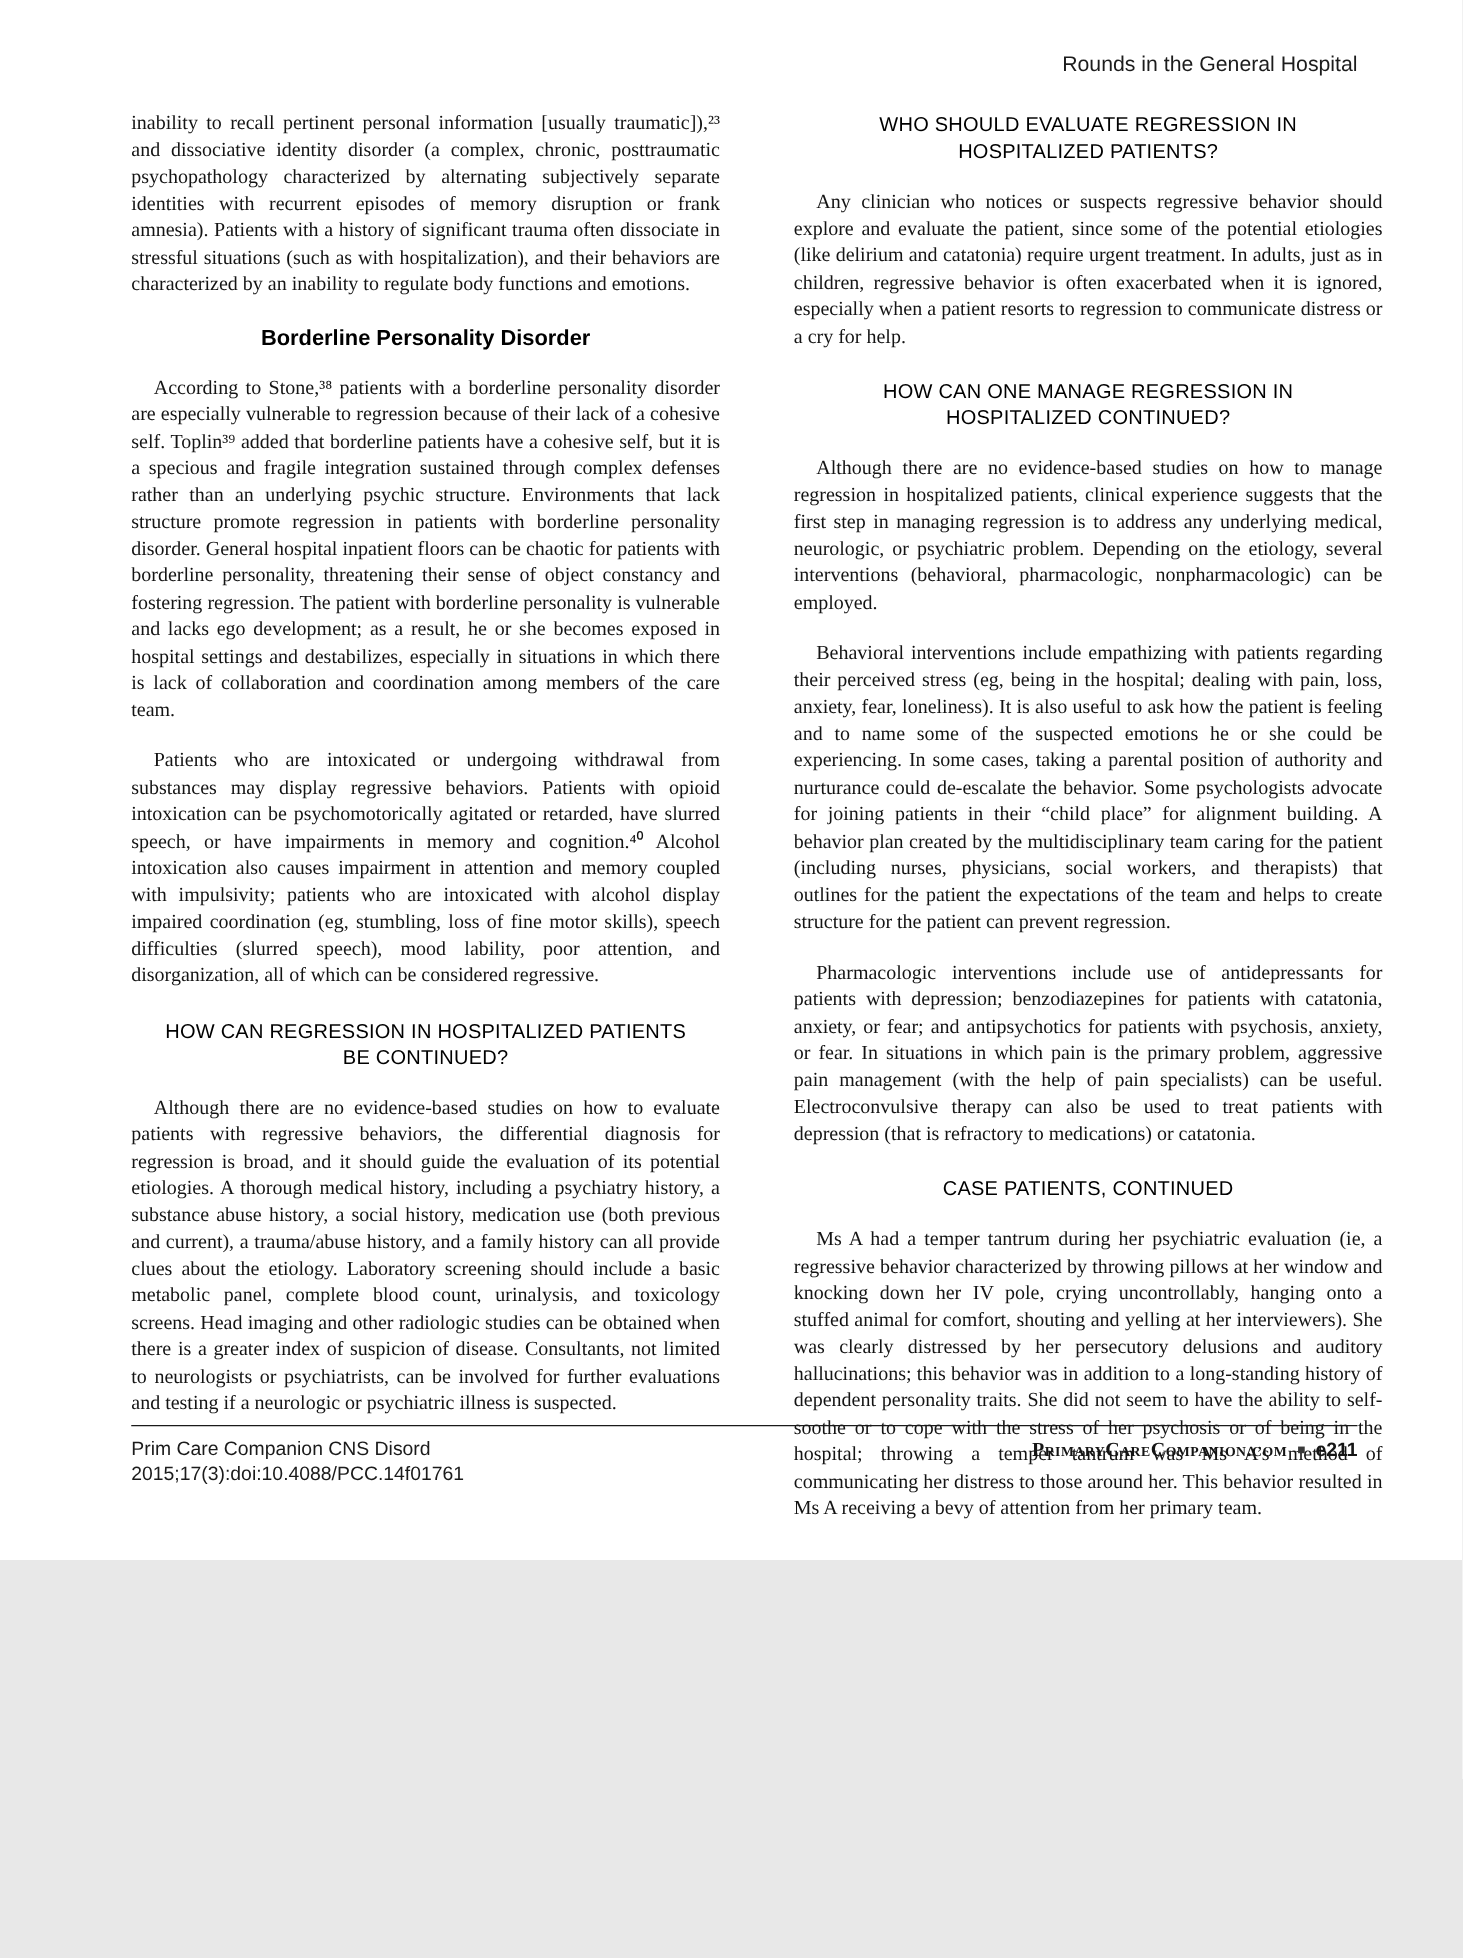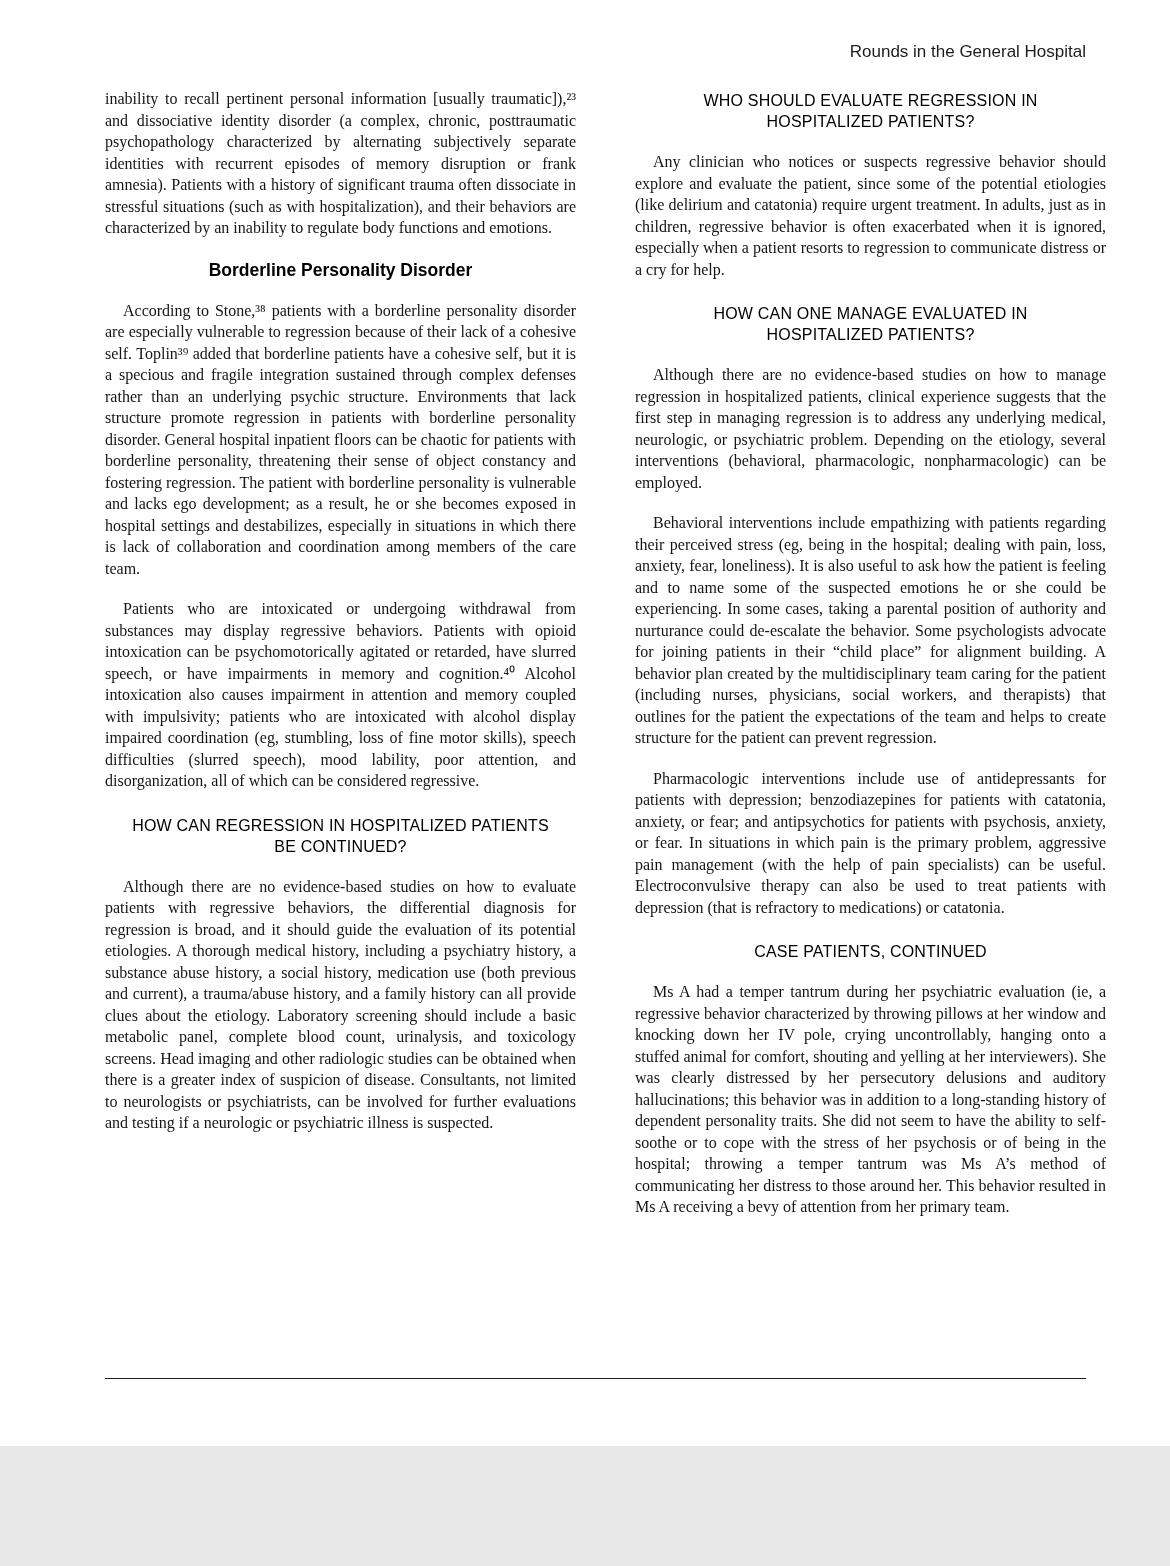"Rounds in the General Hospital" .page { height: 1446px -> 1248px }
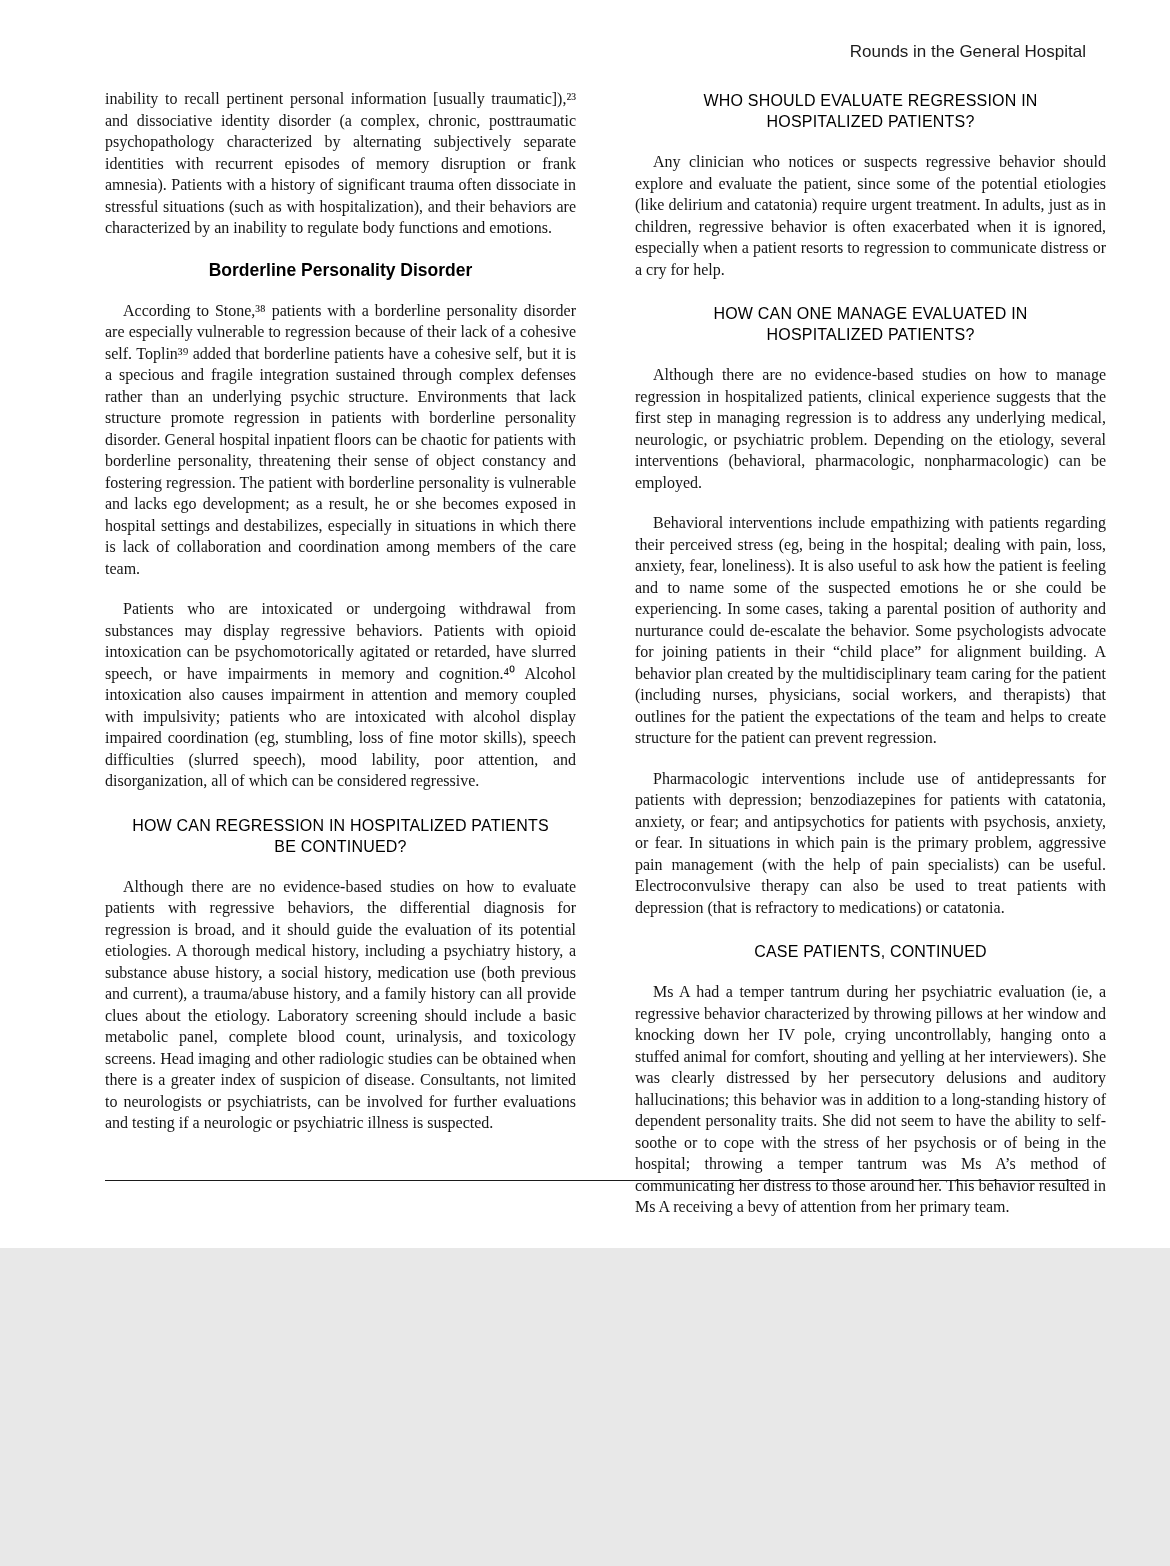"HOW CAN ONE MANAGE EVALUATED" h2.center-heading { text: EVALUATED IN HOSPITALIZED PATIENTS -> REGRESSION IN HOSPITALIZED CONTINUED }
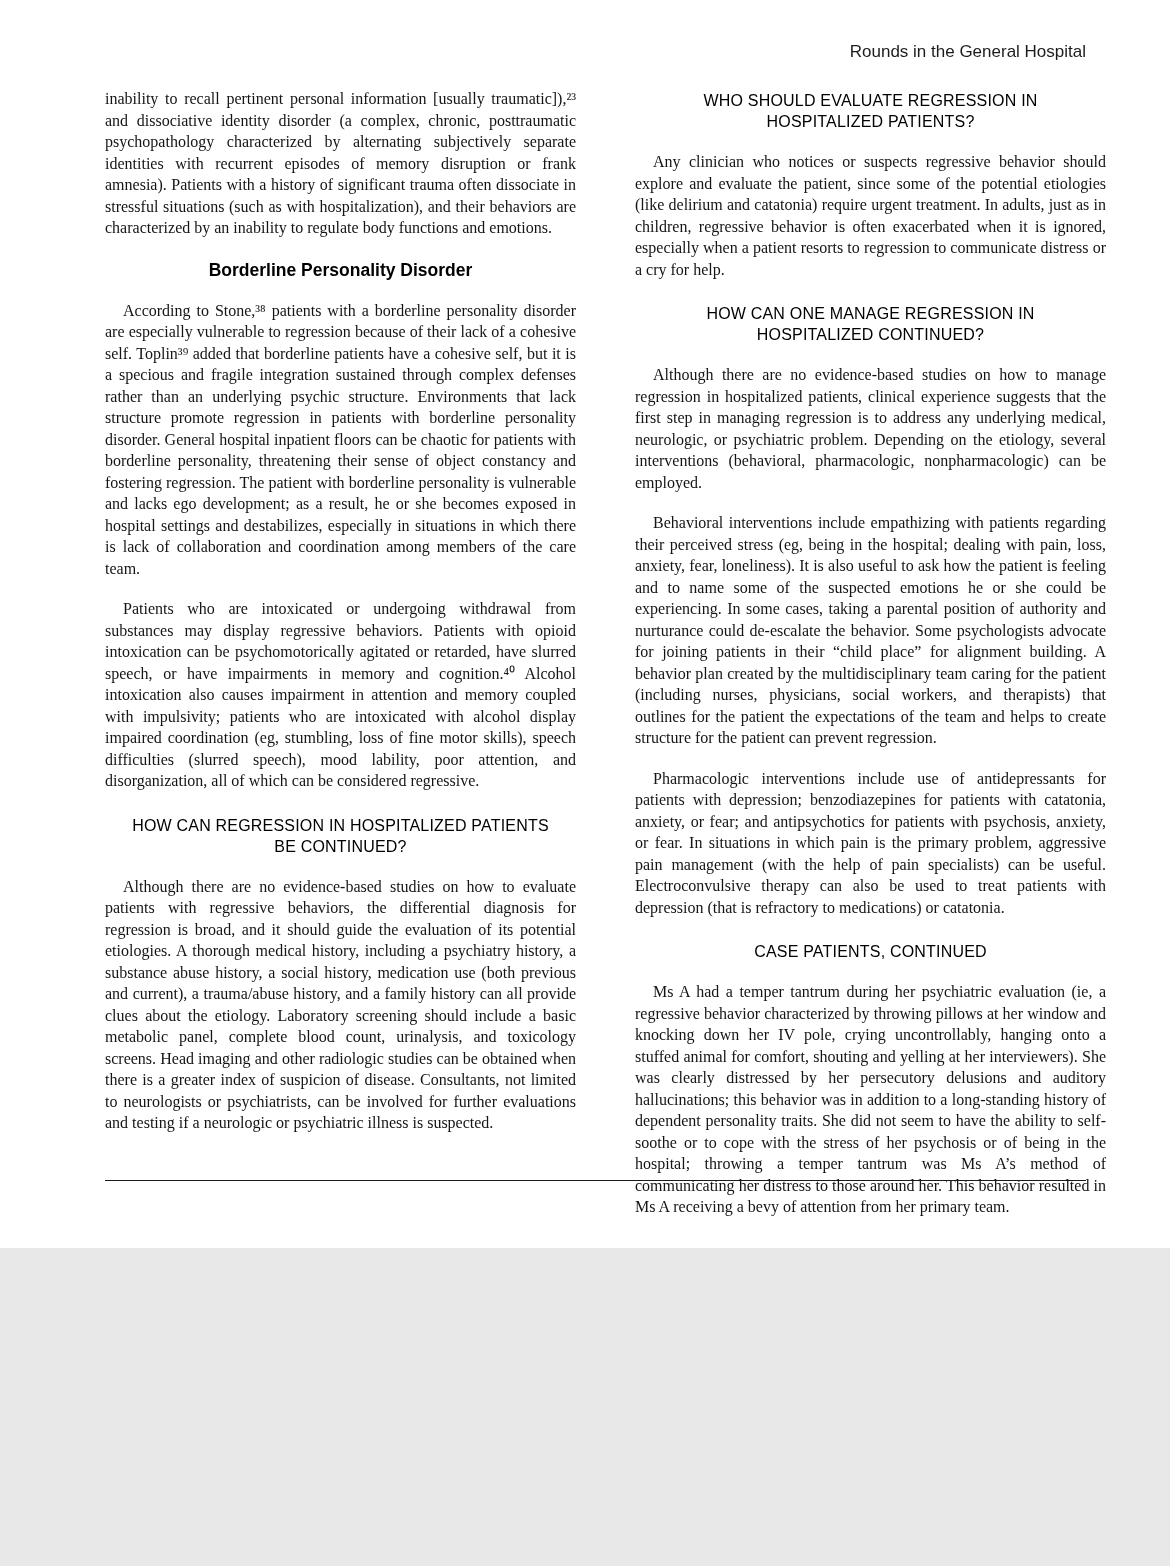"Prim Care Companion CNS Disord" div.footer-row { html: none -> <div> <div> <div>Prim Care Companion CNS Disord</div> <div>2015;17(3):doi:10.4088/PCC.14f01761</div> </div> <div> <span>PrimaryCareCompanion.com</span> <span>■</span> <span>e211</span> </div> </div> }
